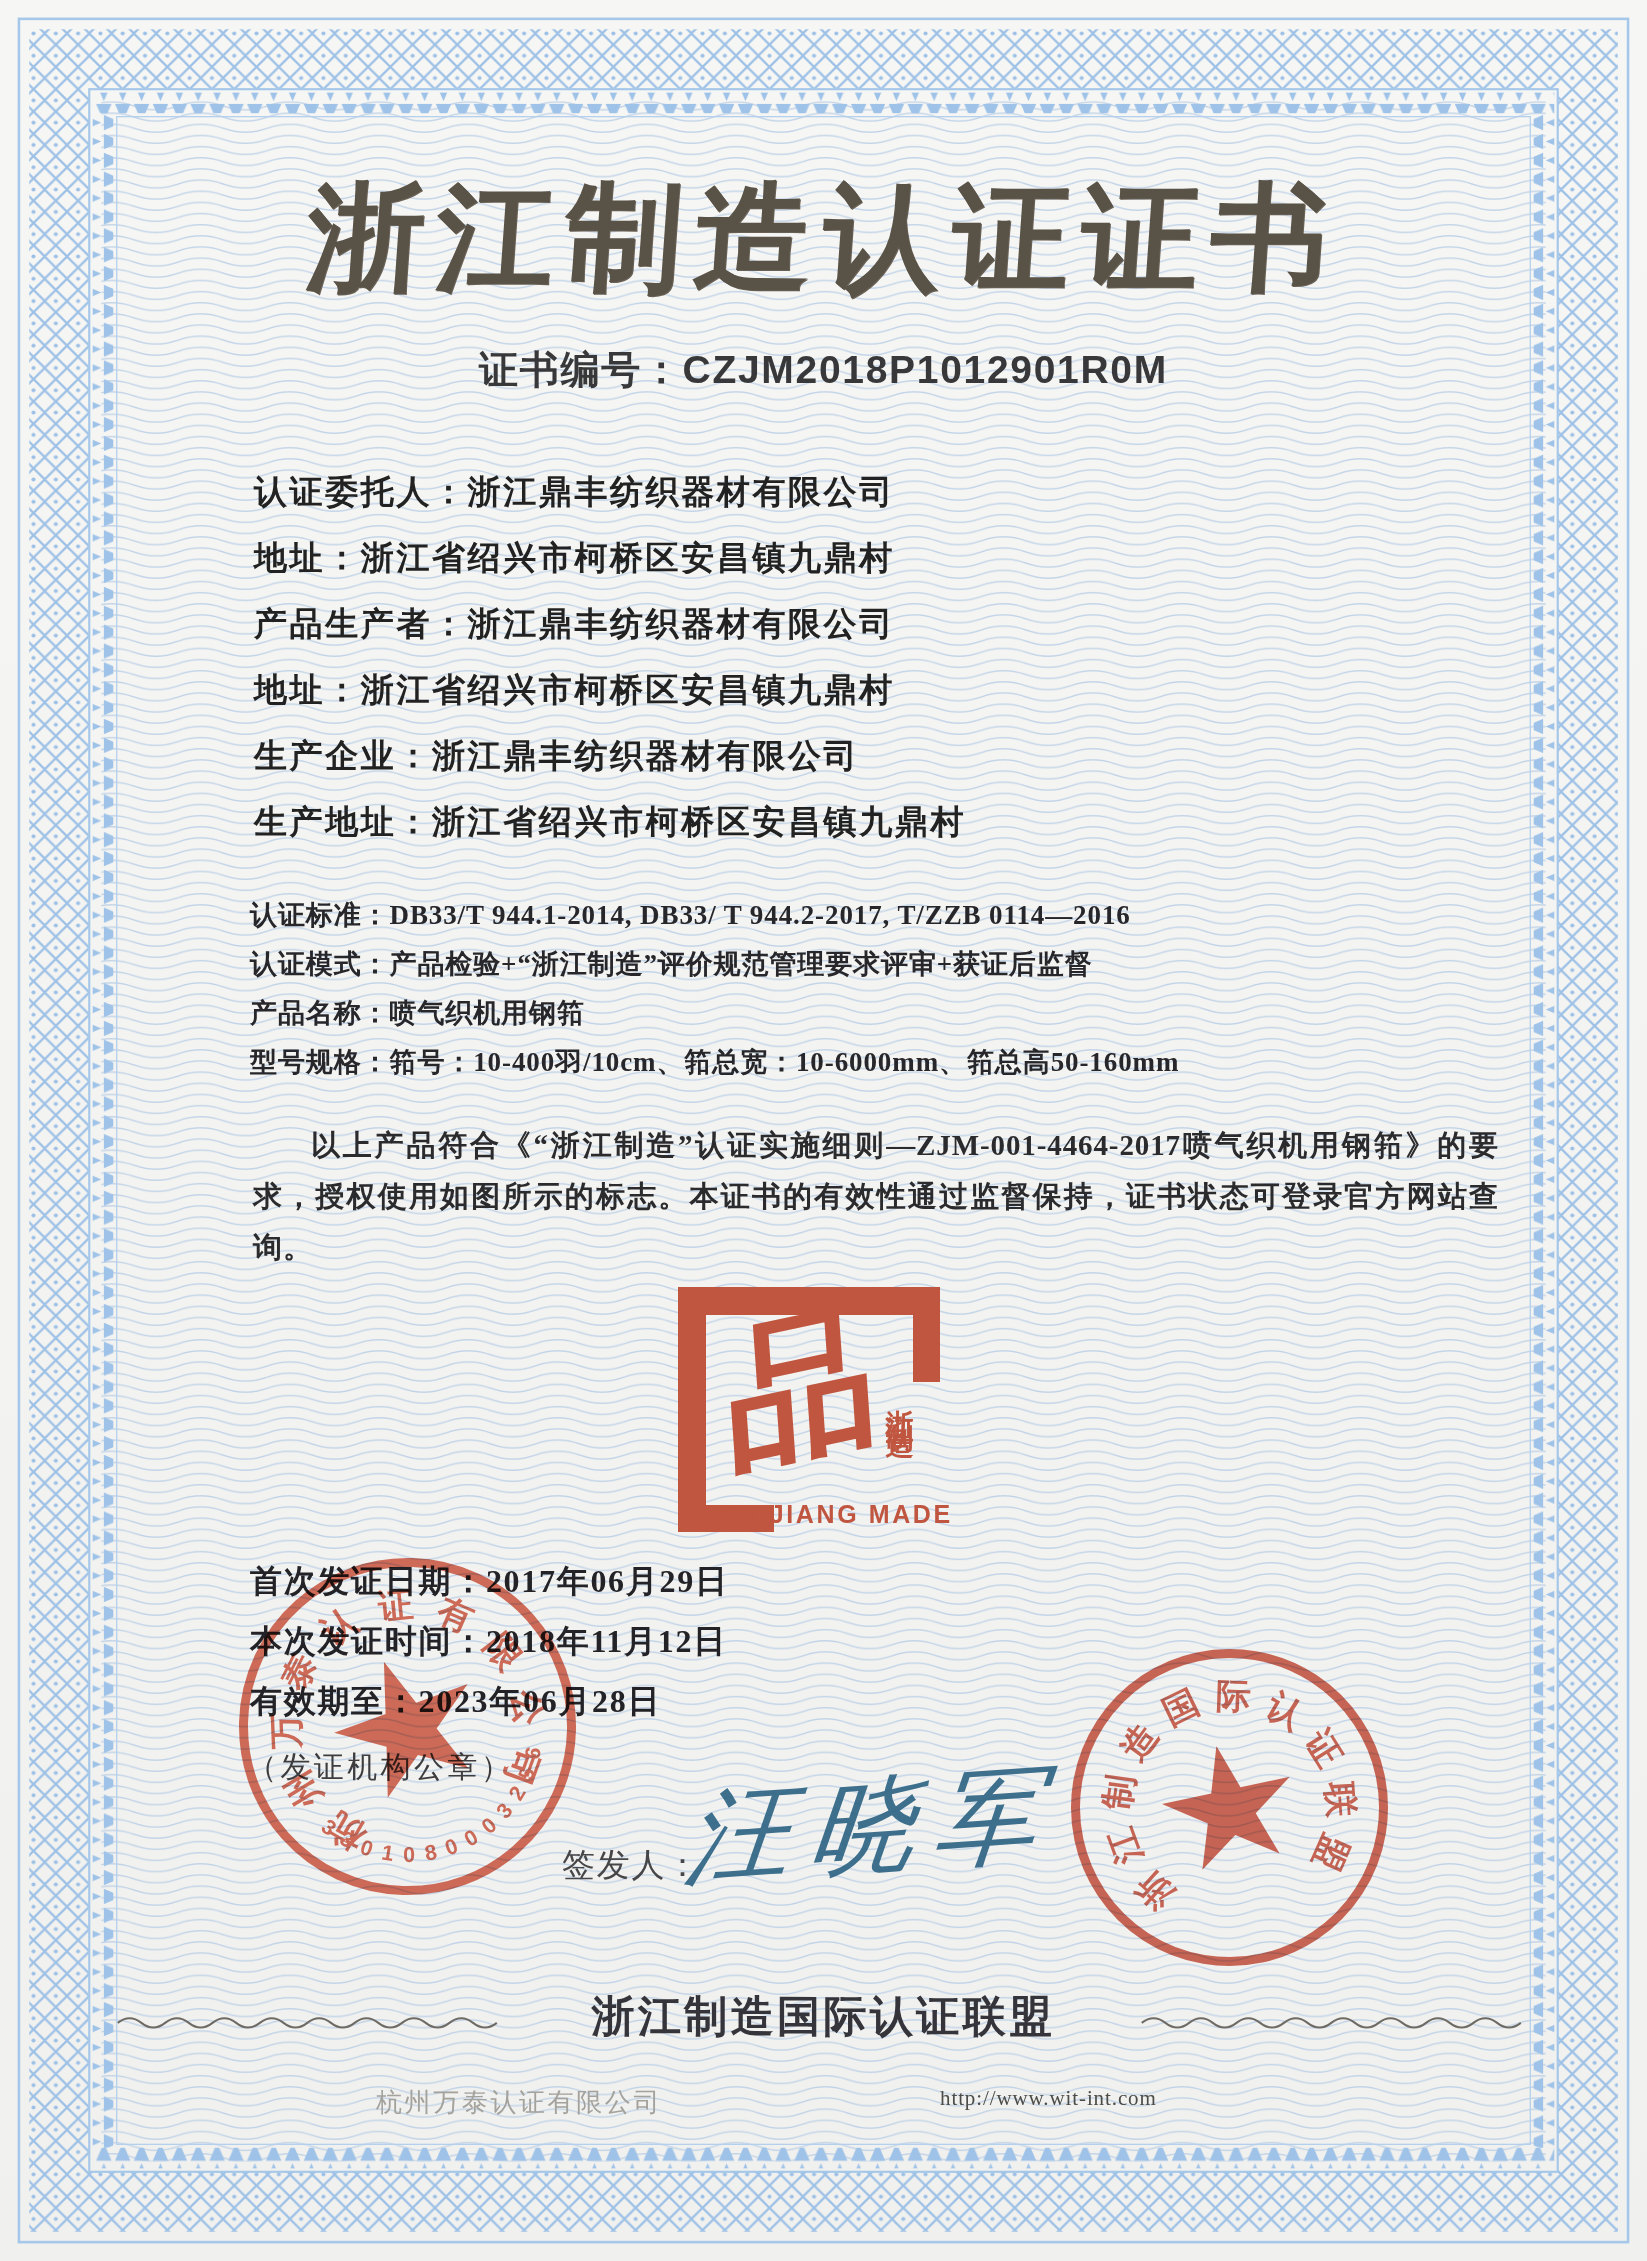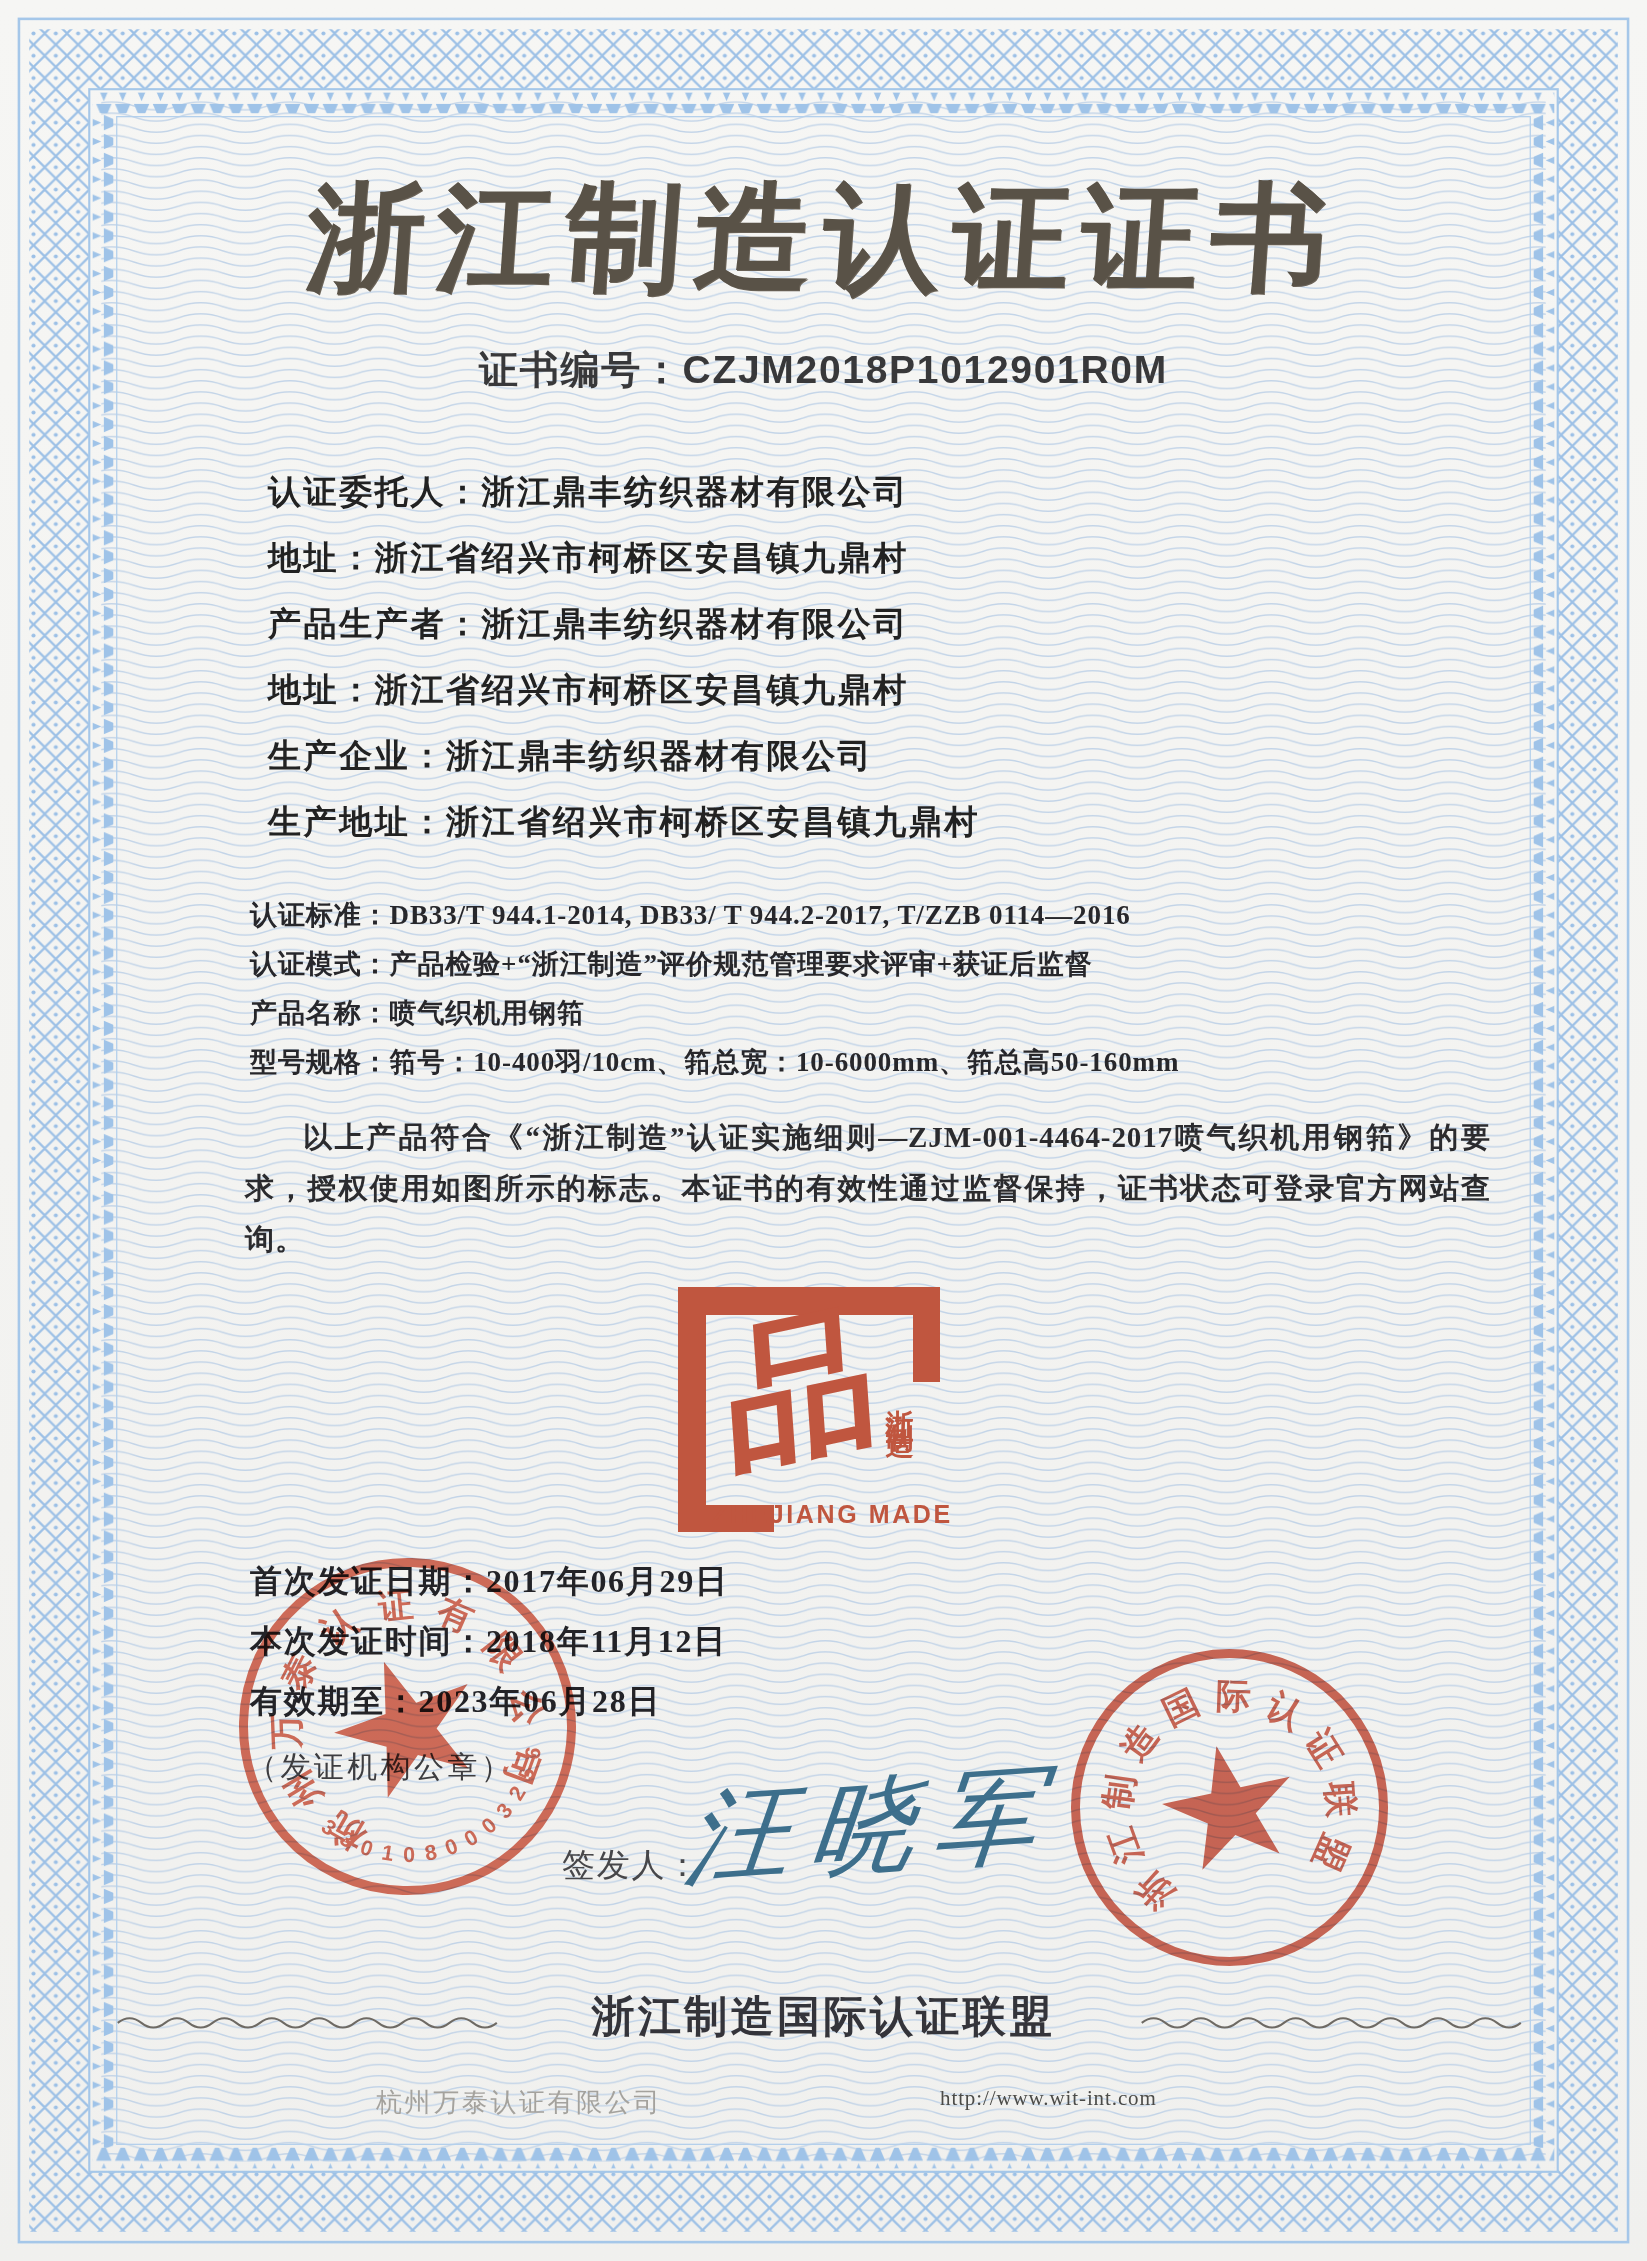"认证委托人：浙江鼎丰纺织器材有限公司" .fields { left: 268px -> 254px }
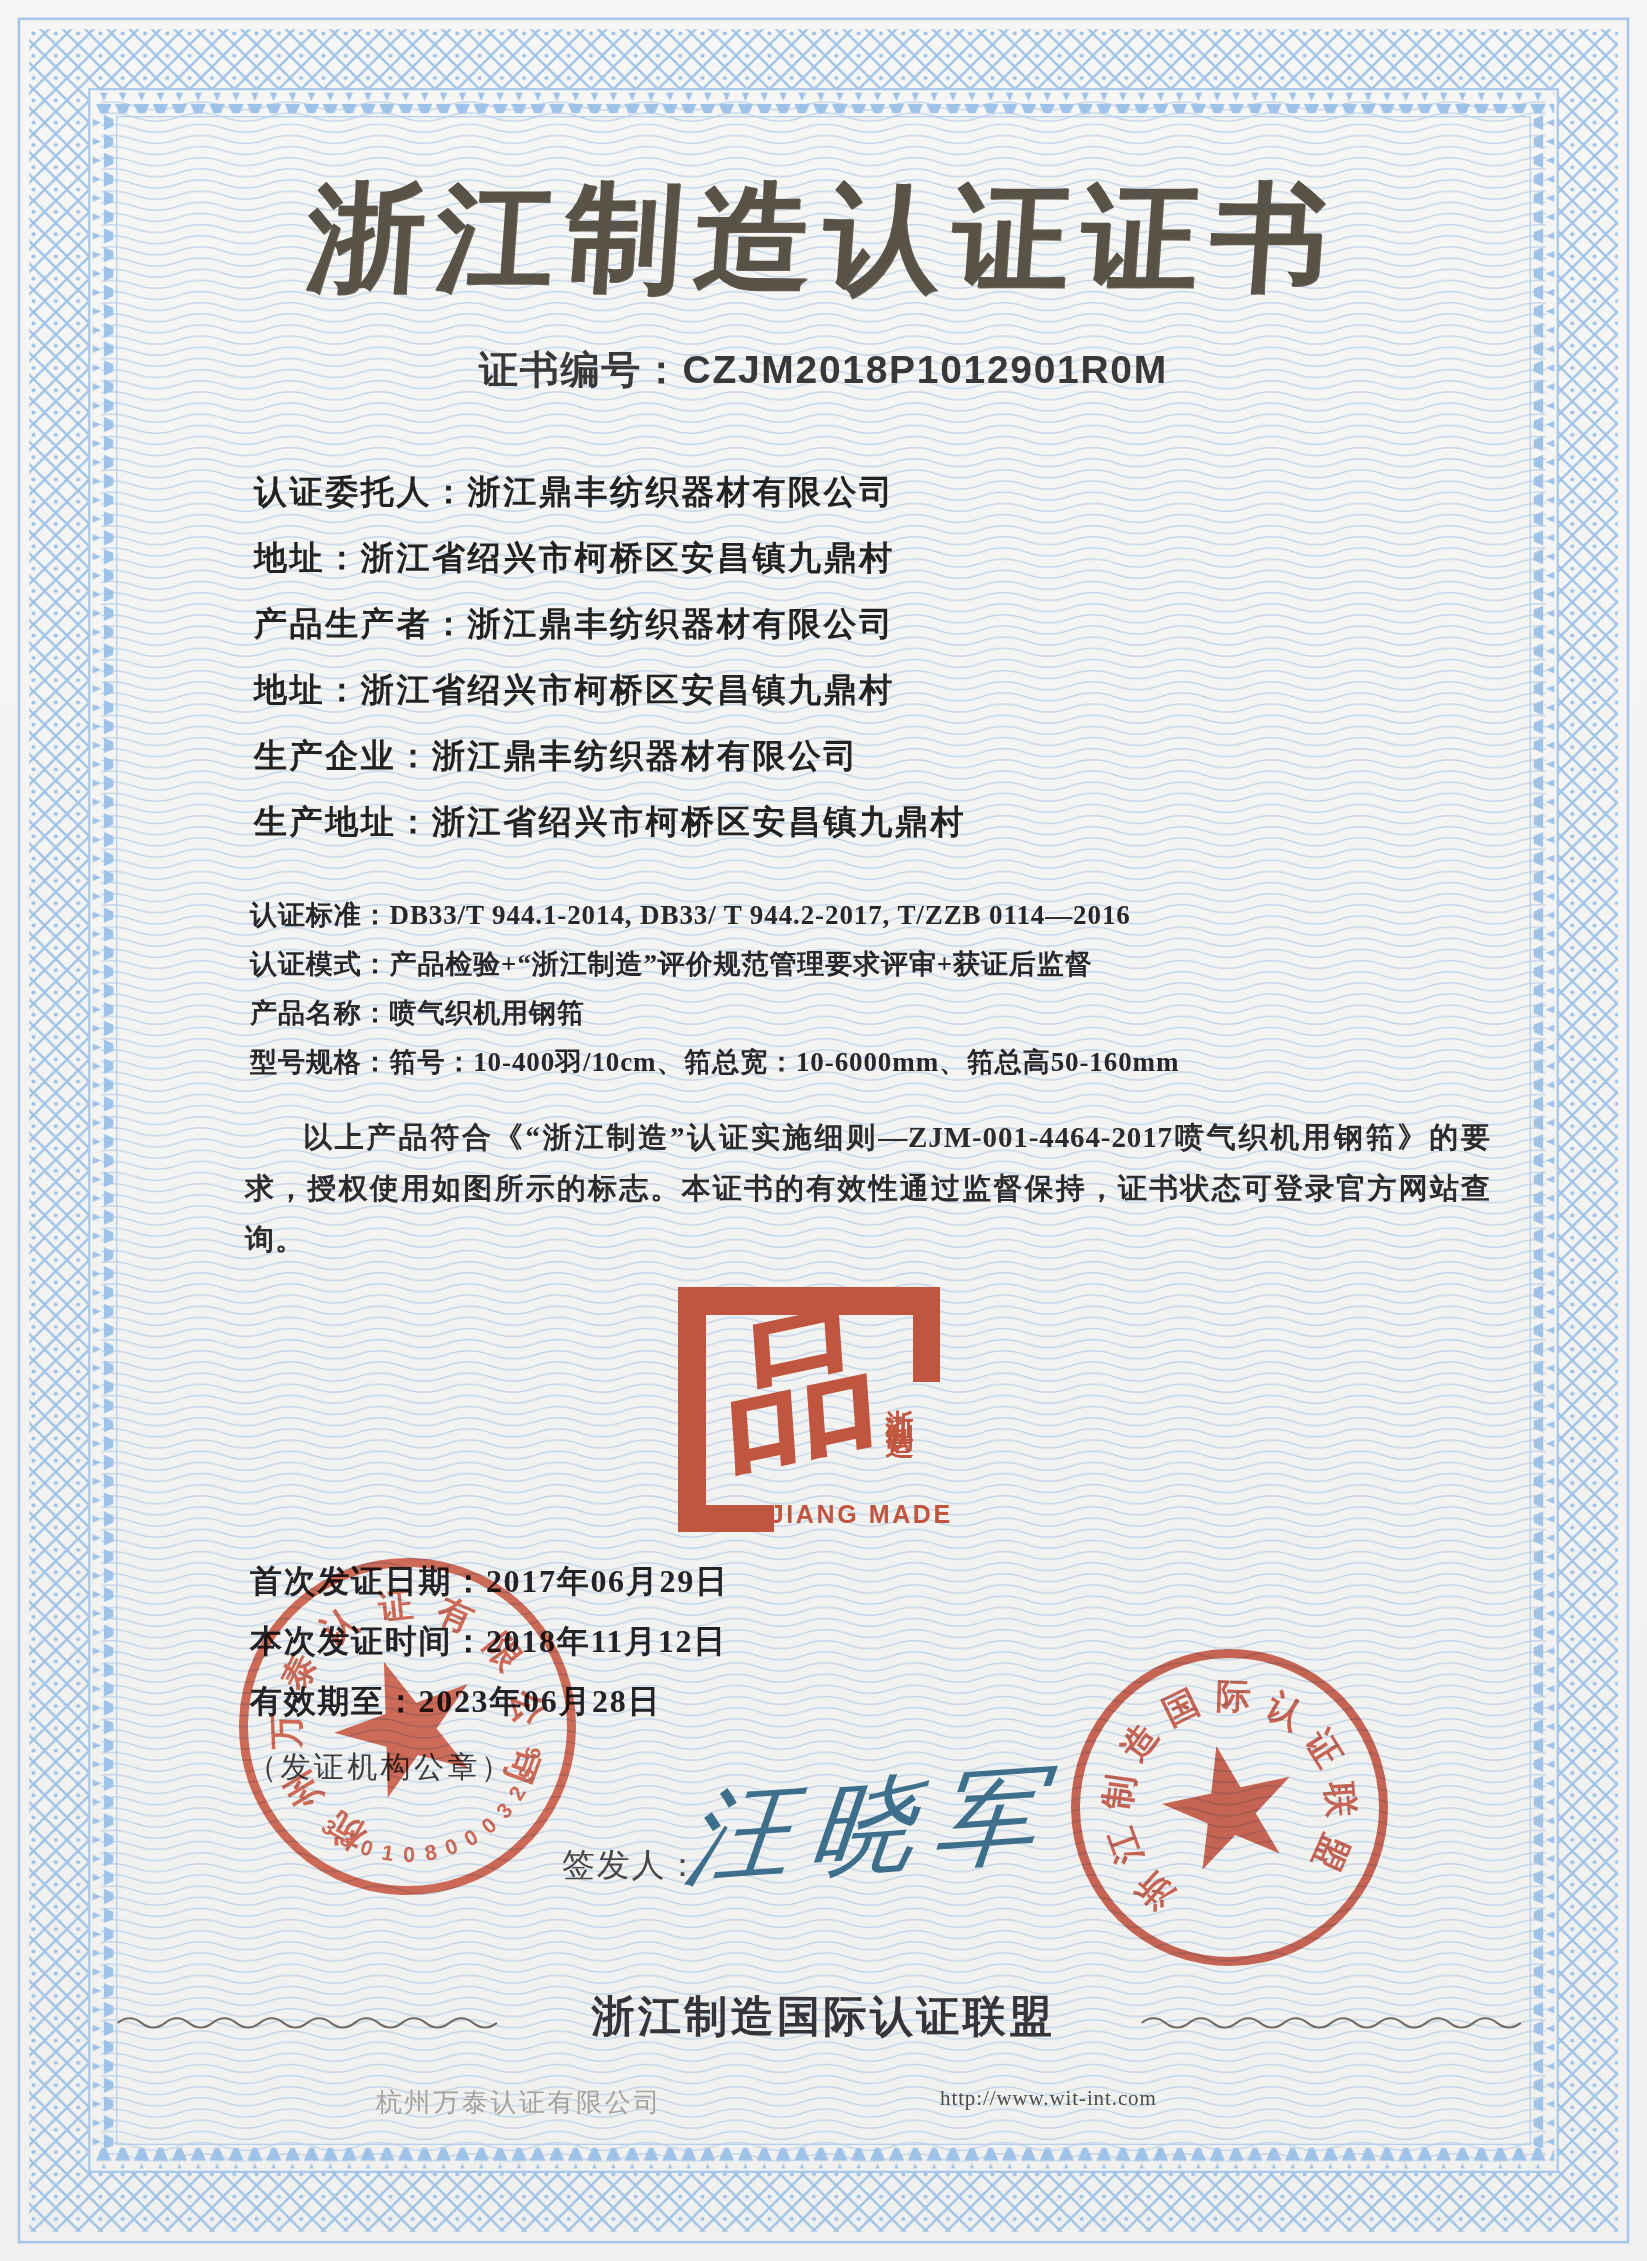"以上产品符合《“浙江制造”认证实施细则—ZJM-001-4464-2017喷气织" .statement { margin: 0 -> 8px }
